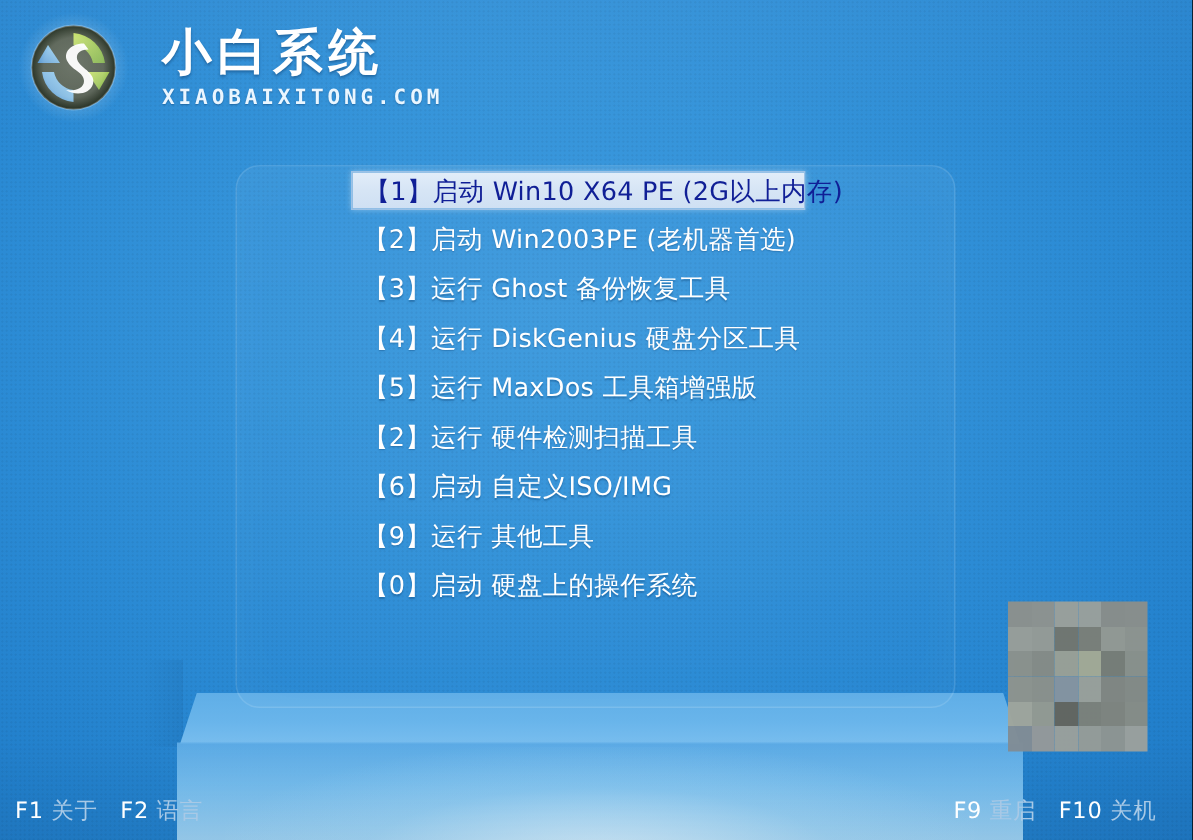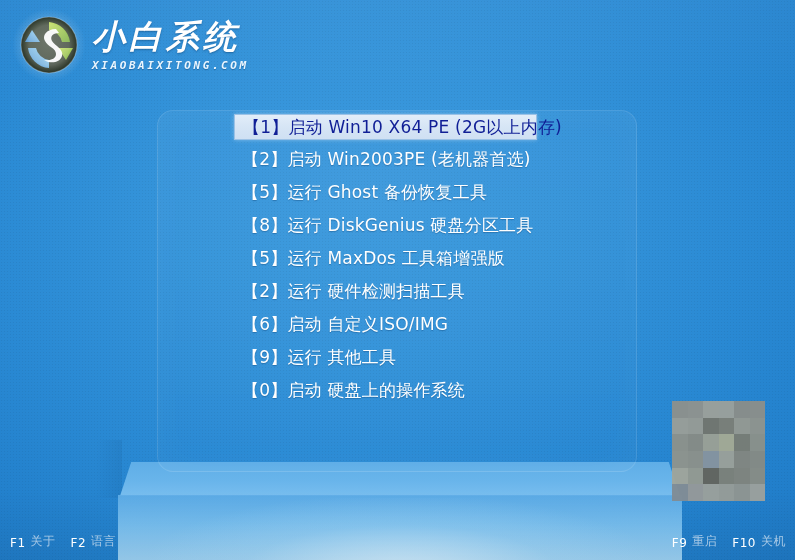"小白系统" #logo-text { font-style: italic -> none; margin-left: 6px -> 22px }
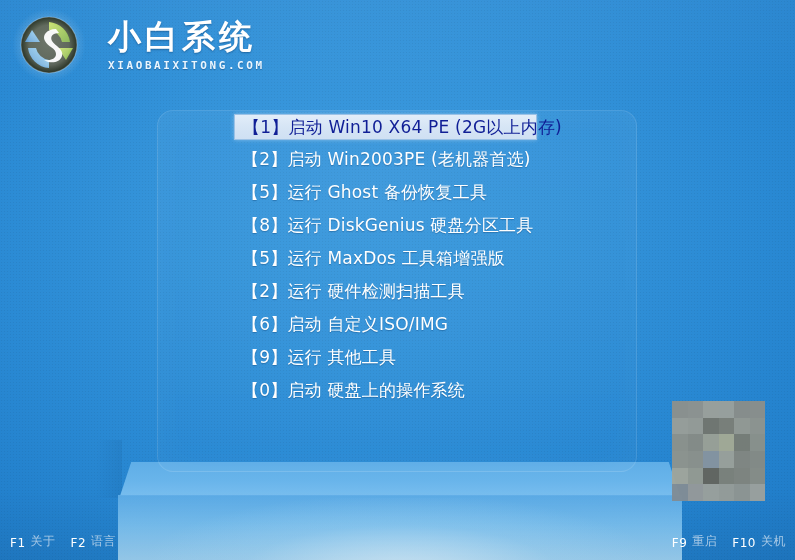"XIAOBAIXITONG.COM" #logo-sub { font-size: 11px -> 14px }
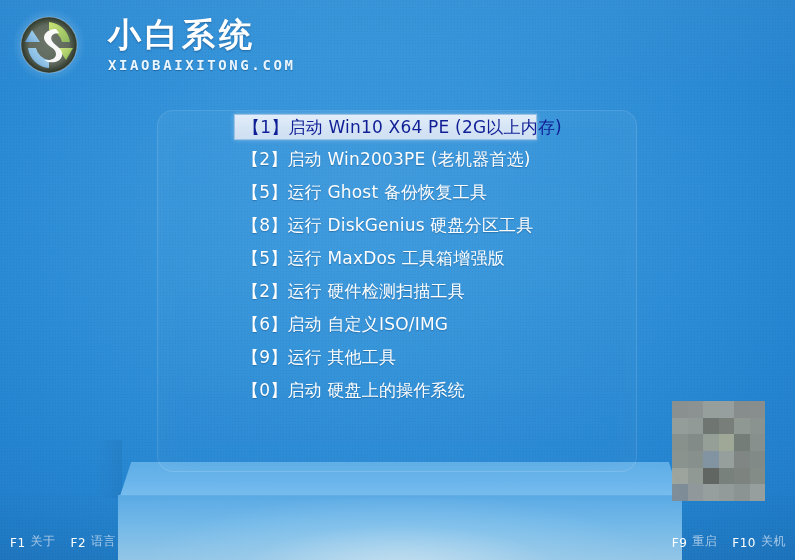"【5】运行 Ghost 备份恢复工具" span { text: 5 -> 3 }
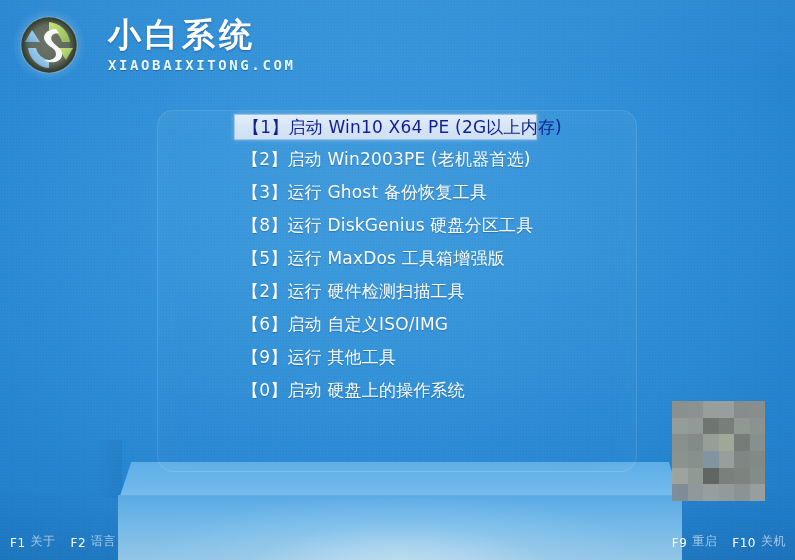"【8】运行 DiskGenius 硬盘分区工具" span { text: 8 -> 4 }
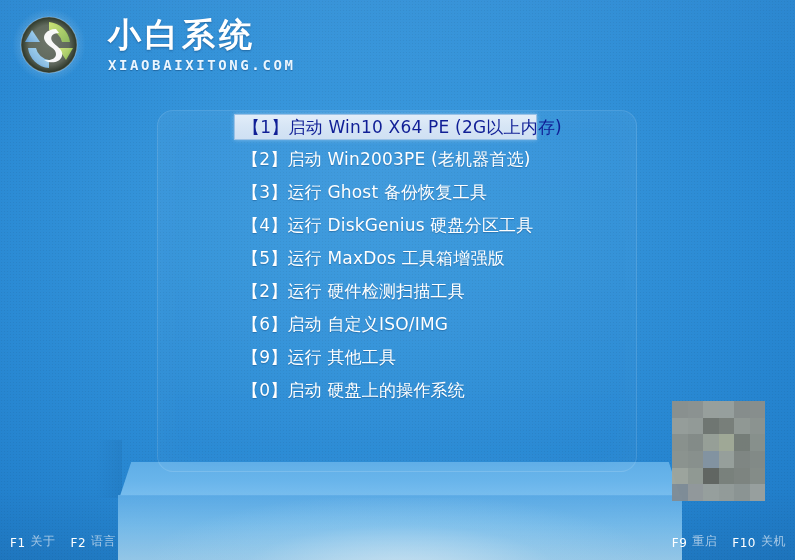"F1" .hotbar { align-items: flex-end -> flex-start; font-size: 12px -> 15px }
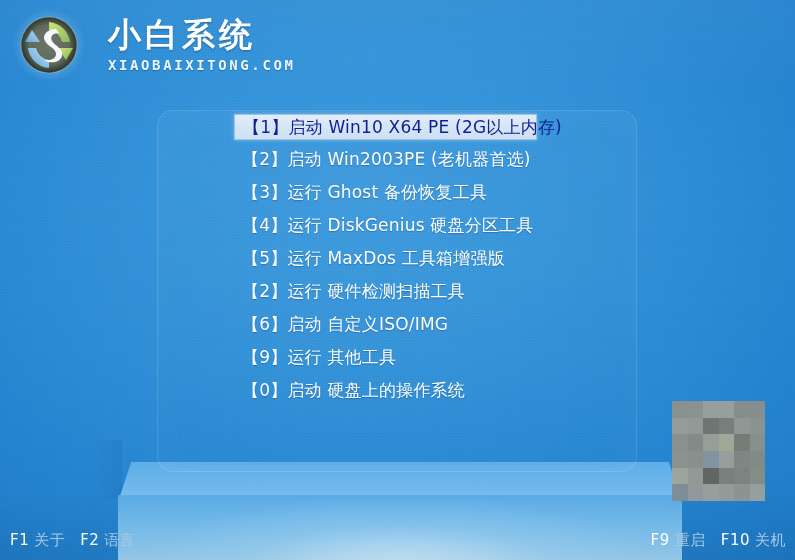"F9" #hotbar-right { right: 9px -> 24px }
